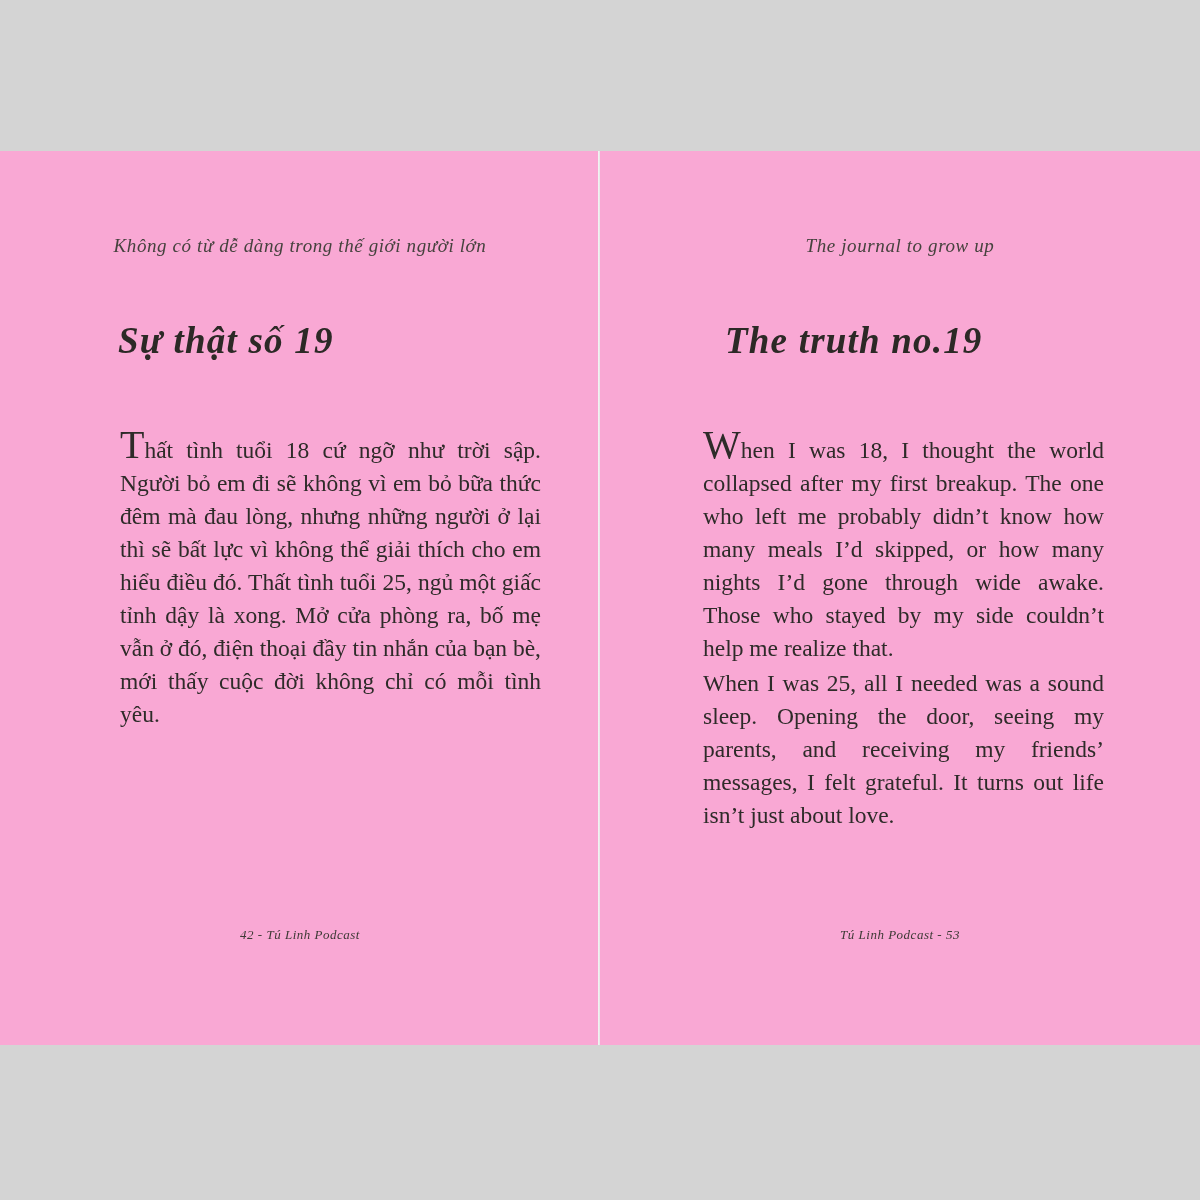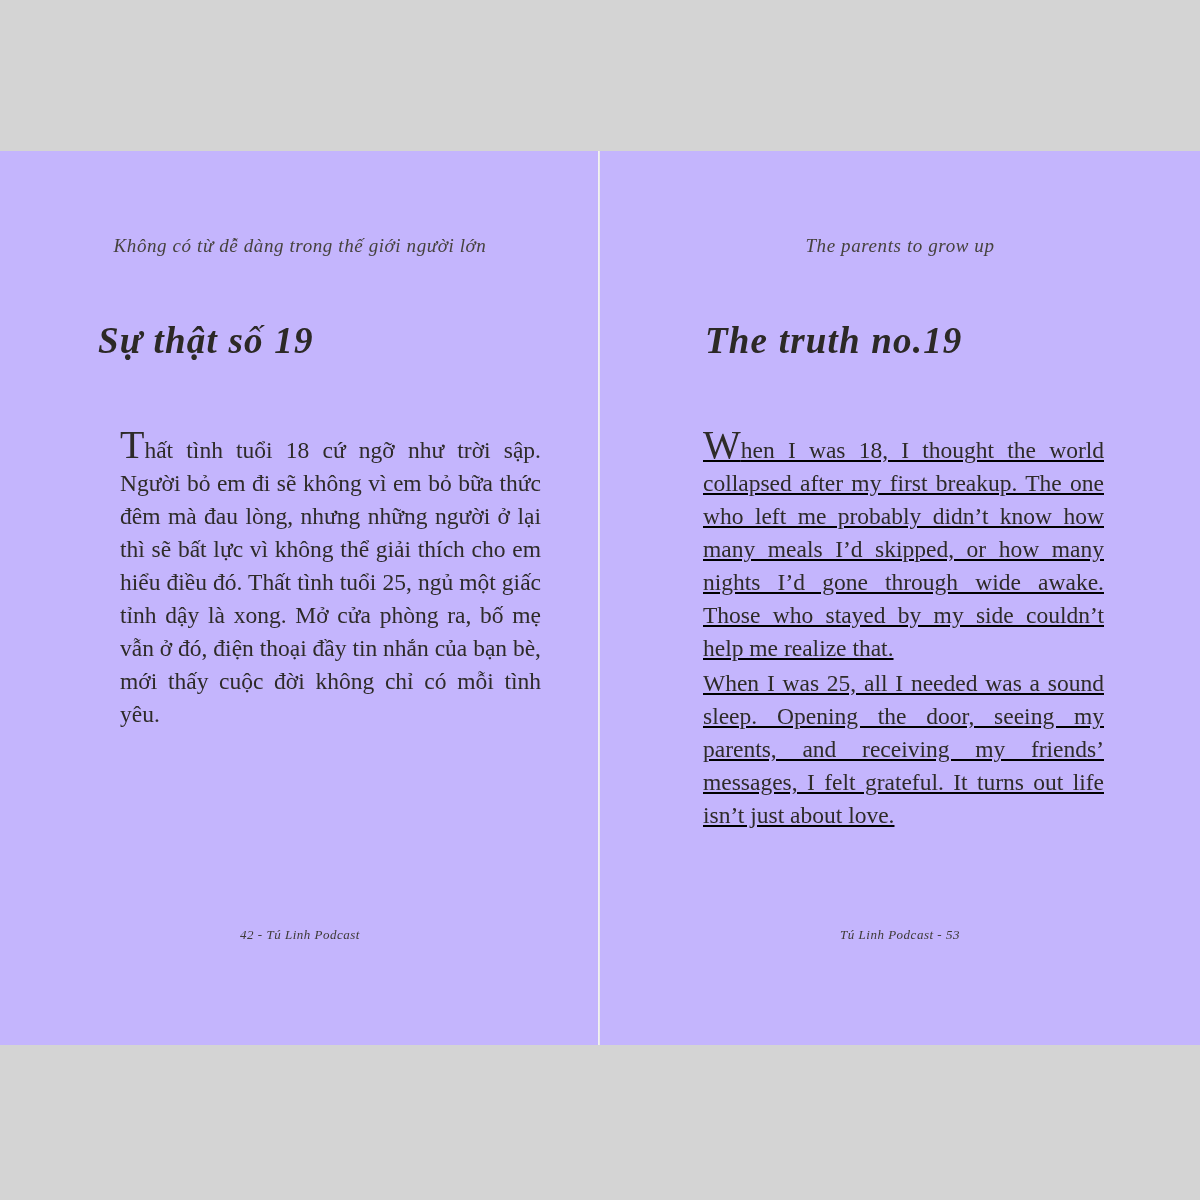"Không có từ dễ dàng" .page { background: #c4b5fd -> #f9a8d4 }
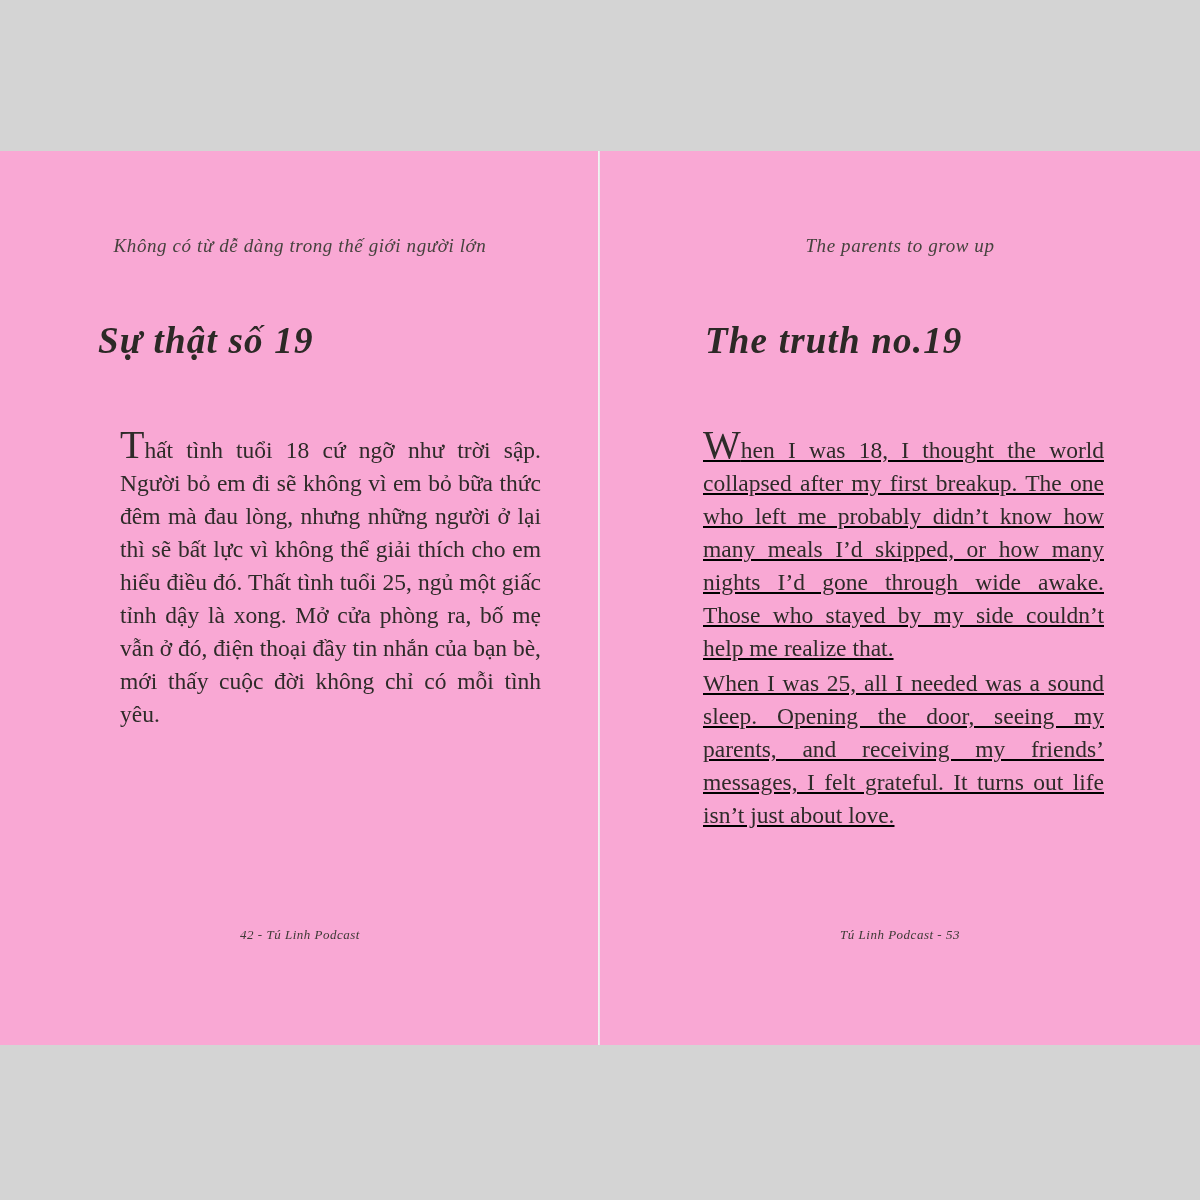"The parents to grow up" div.page-header { text: parents -> journal }
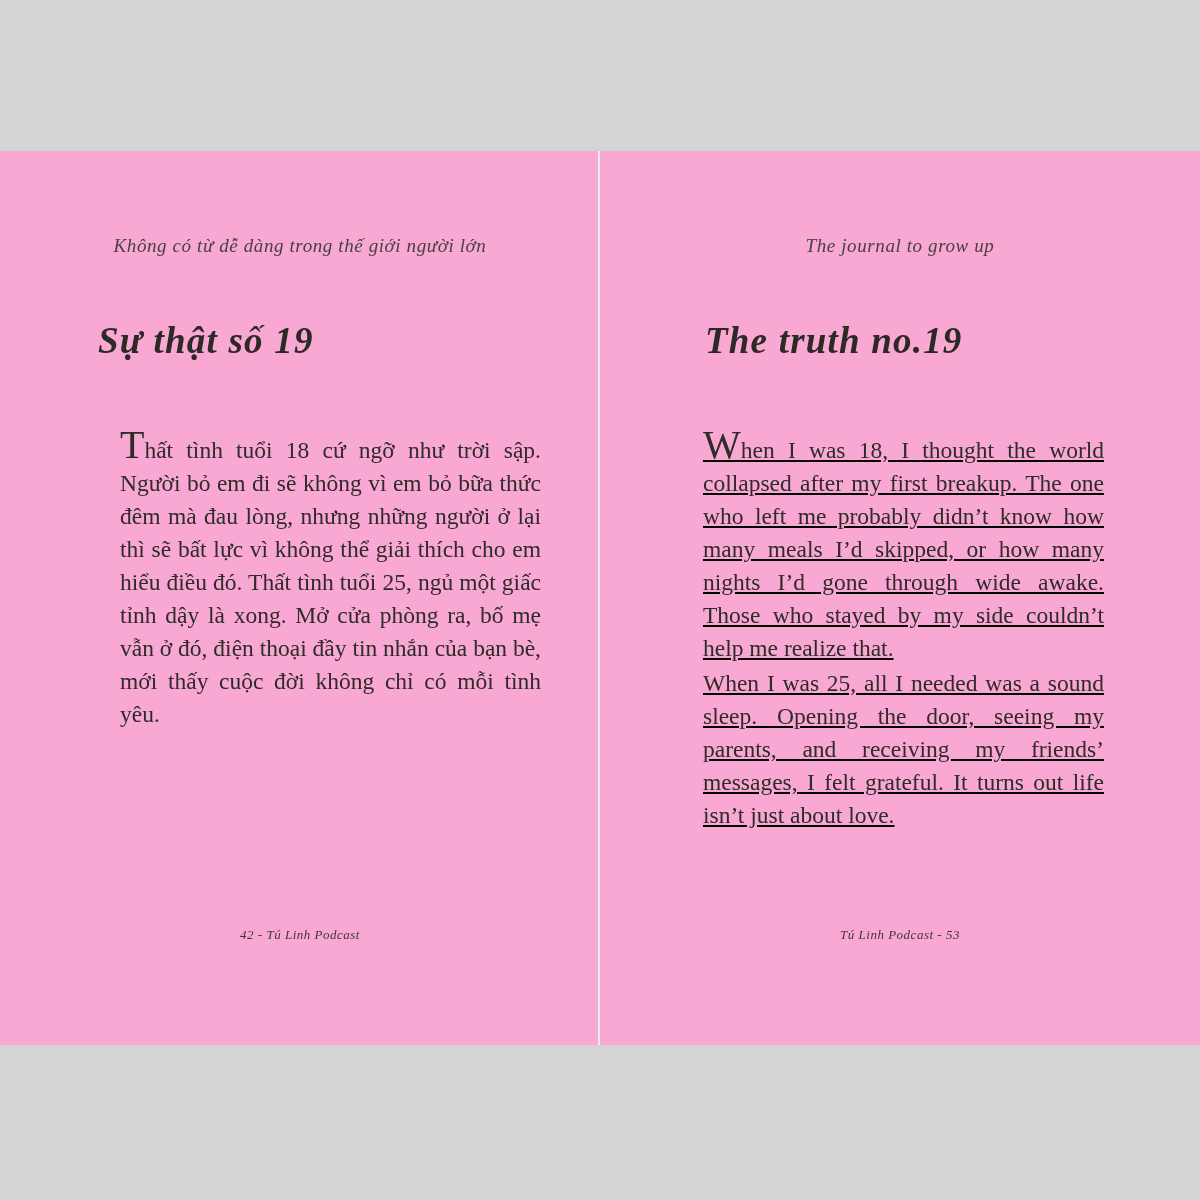"Sự thật số 19" .chapter-title { margin-left: none -> 20px }
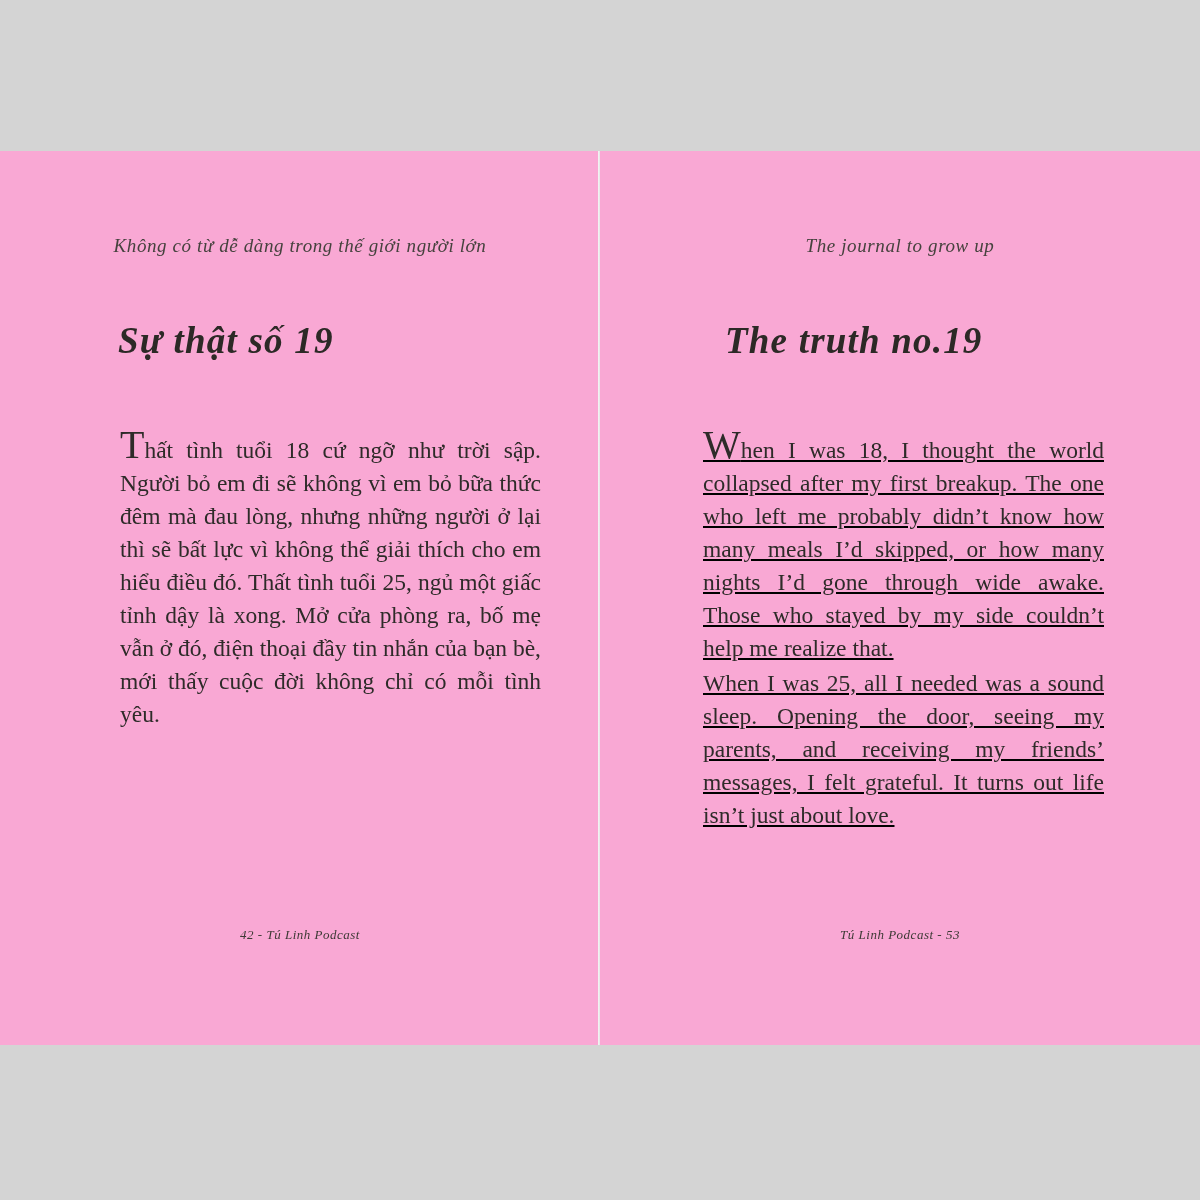"When I was 18, I" .page.right .body-block { text-decoration: underline -> none }
